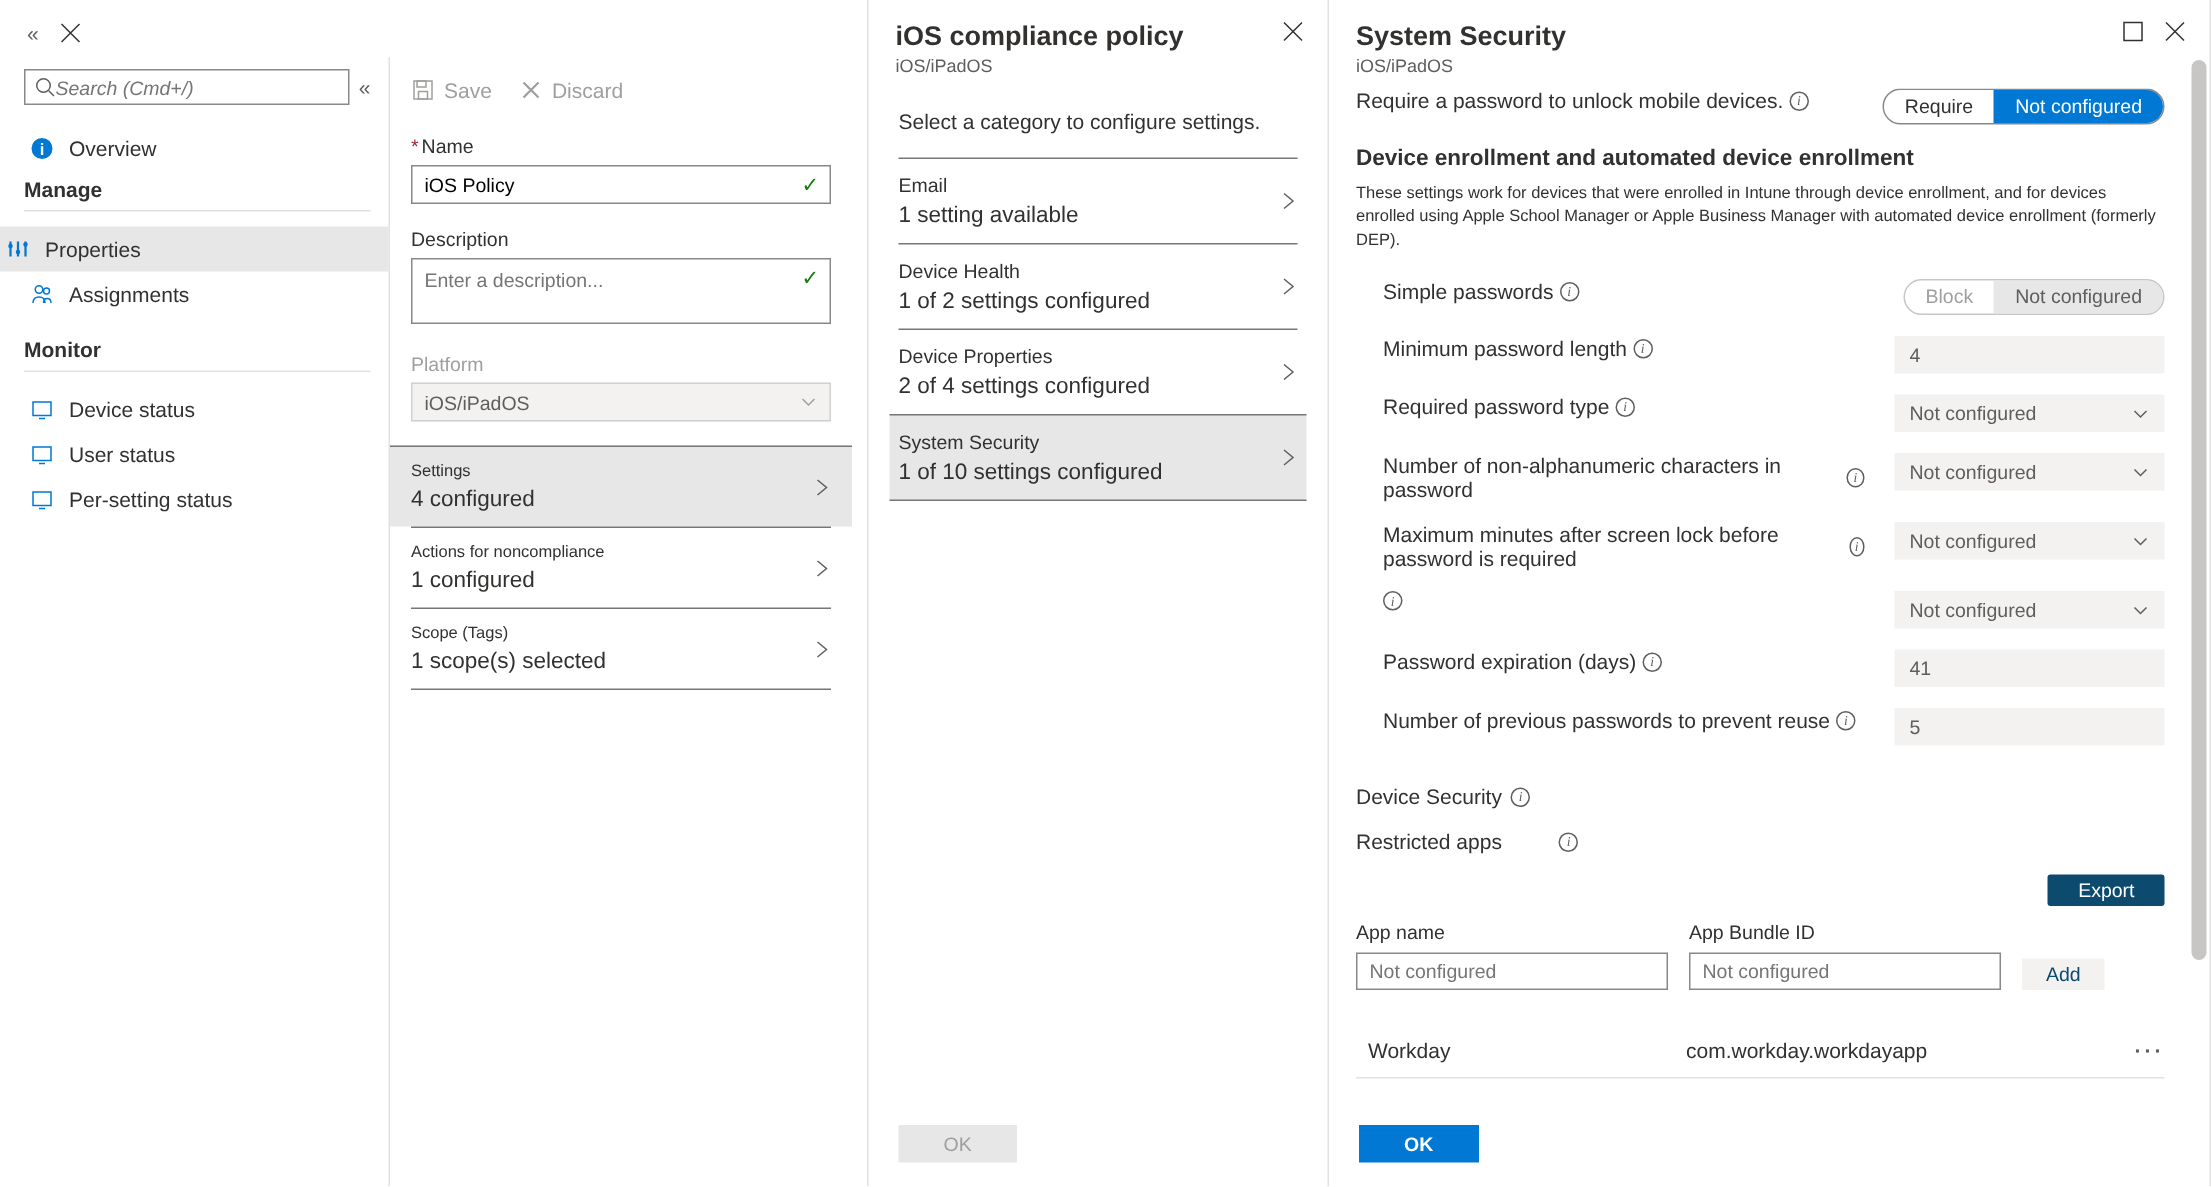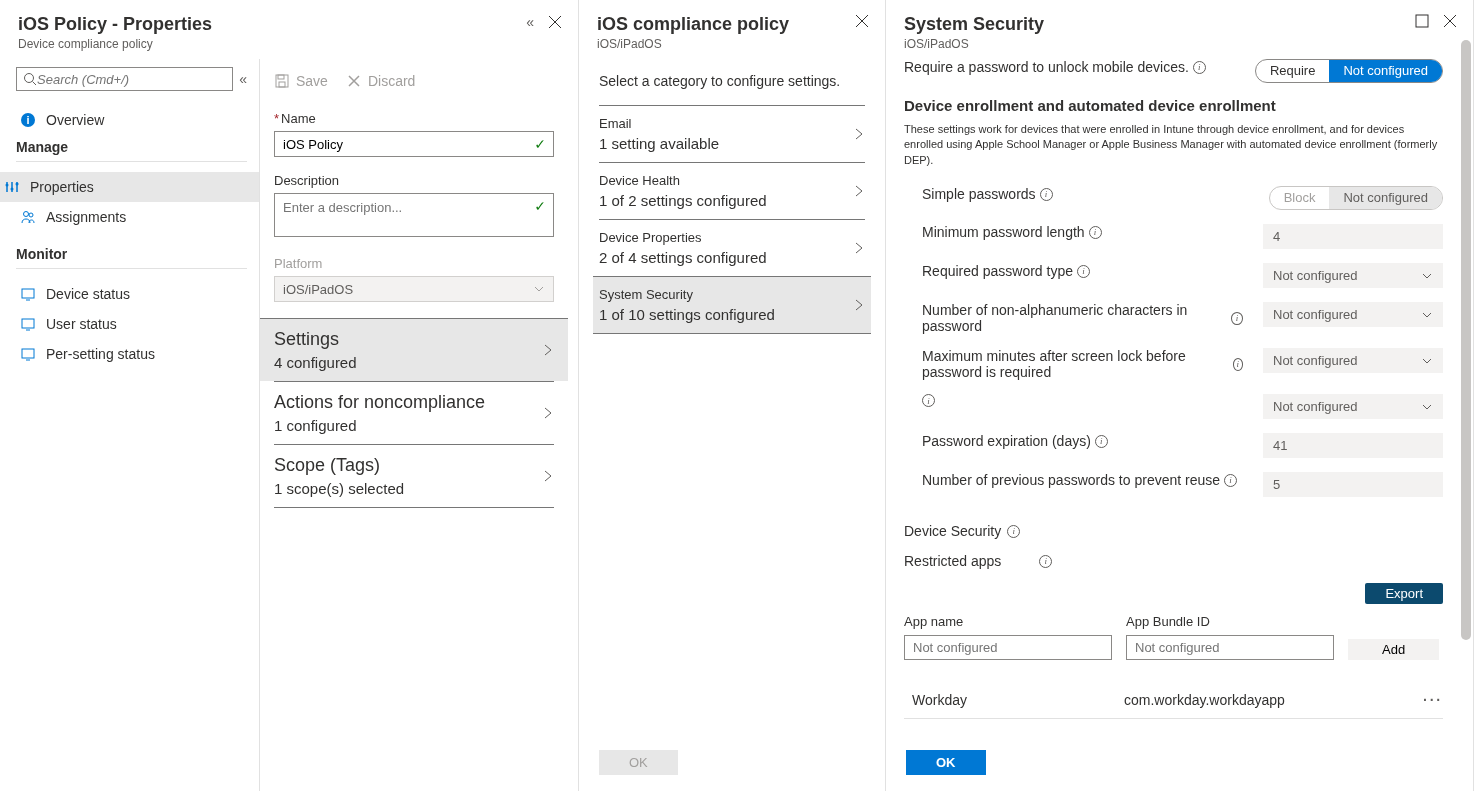"iOS Policy - Properties" div { html: <div> <div>iOS Policy - Properties</div> <div>Device compliance policy</div> </div> -> none }
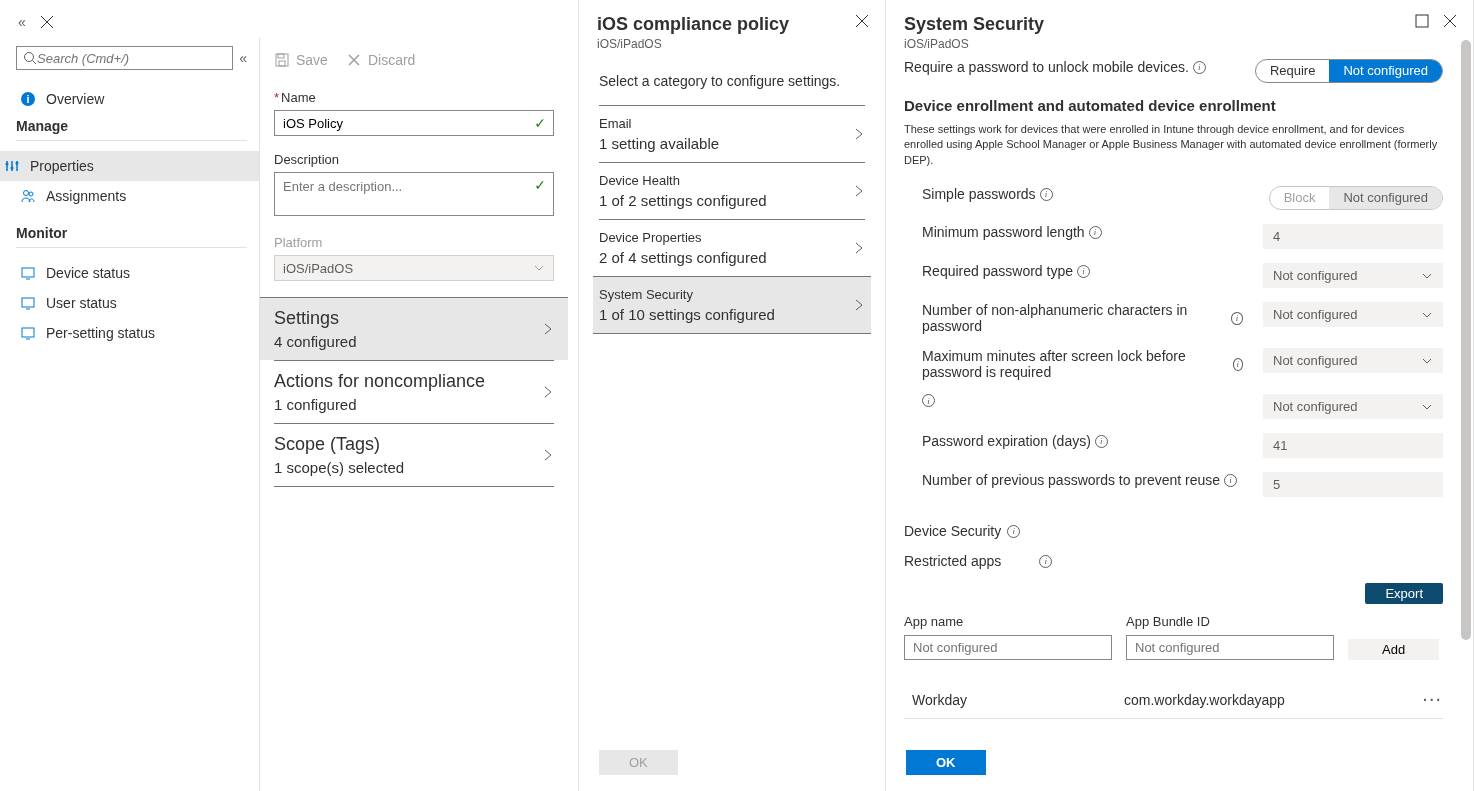"Settings" .setting-row-title { font-size: 18px -> 11px }
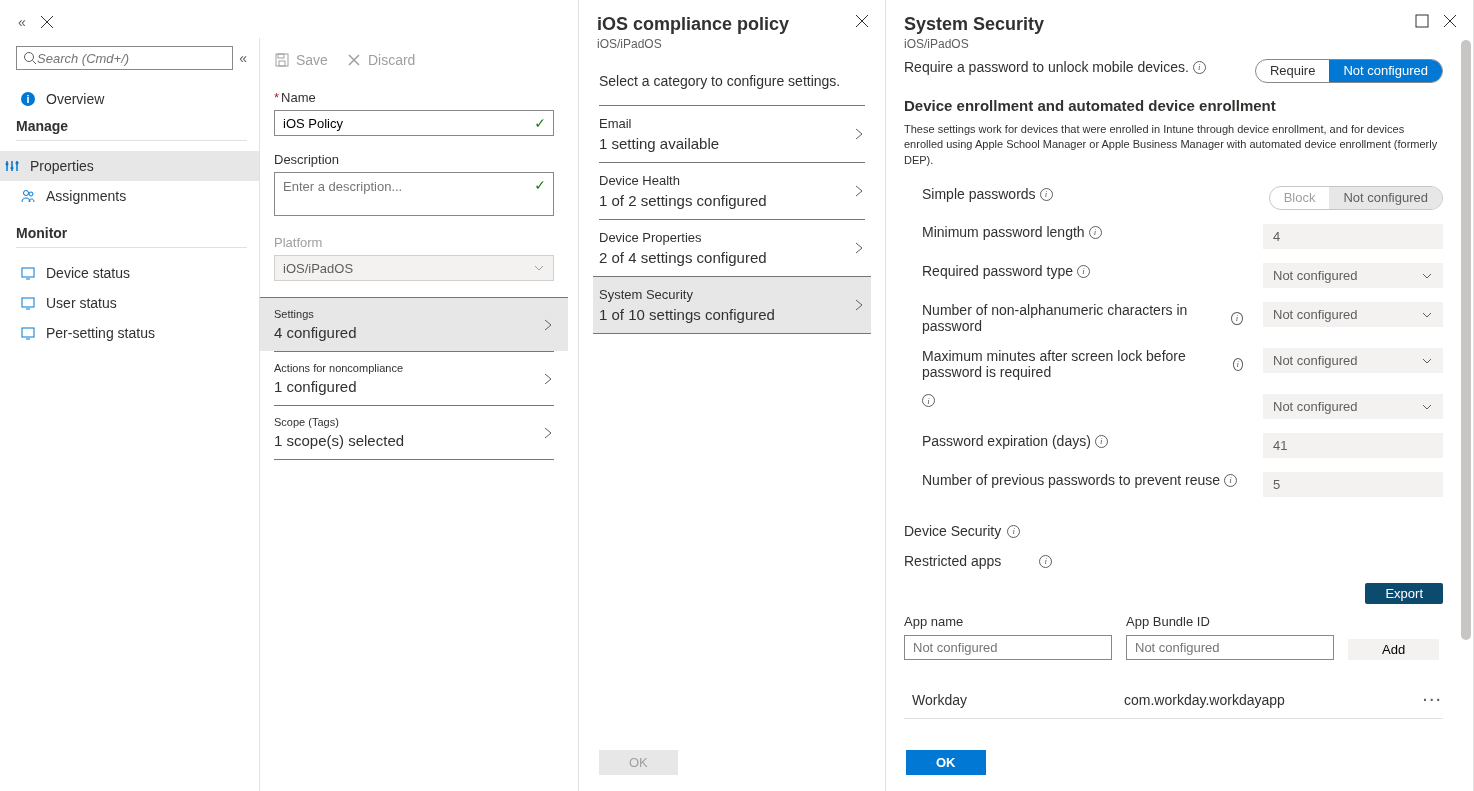"Add" .add-btn { color: #000000 -> #0c4a6e; padding: 3px 34px -> 3px 16px }
